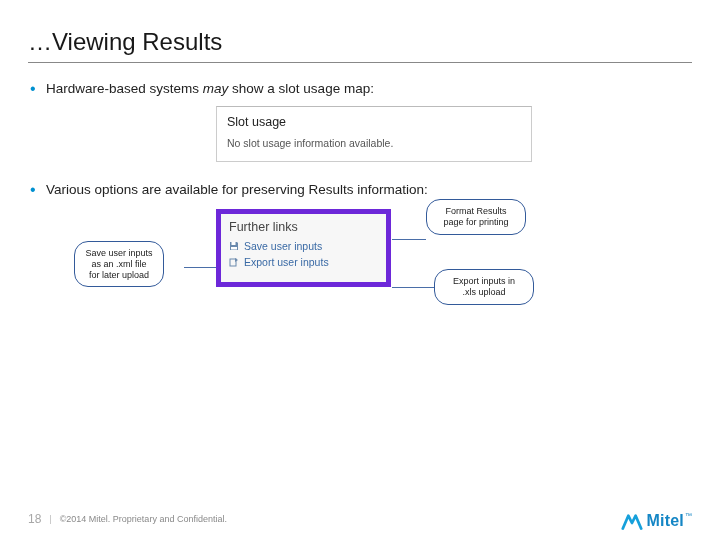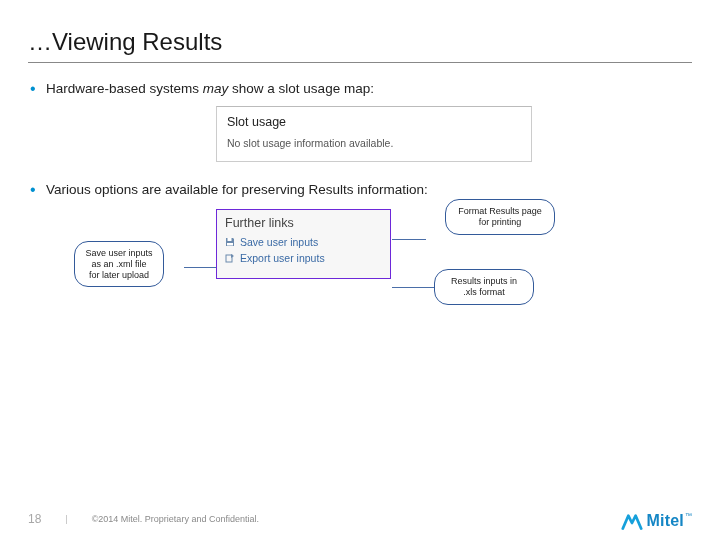"Format Results page for printing" div.callout { margin-left: 19px -> none; width: 110px -> 100px }
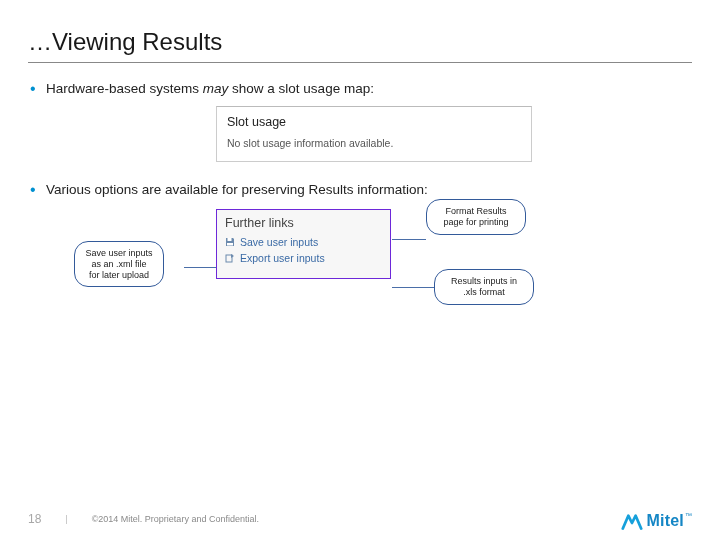"Further links" .linksbox { border: 1px solid #6d28d9 -> 5px solid #6d28d9 }
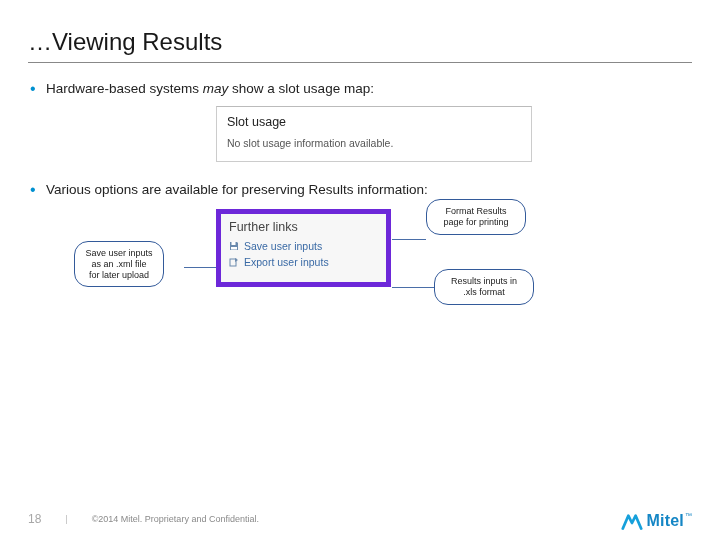"Results inputs in .xls format" div.callout { text: Results inputs in .xls format -> Export inputs in .xls upload }
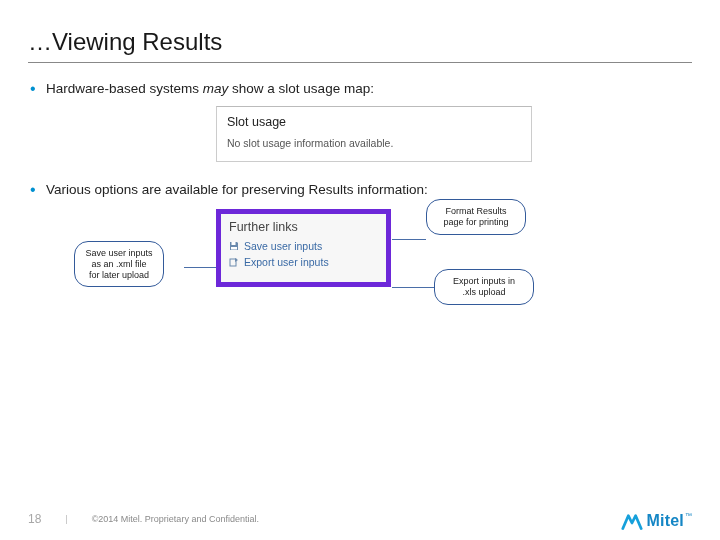"18" .footer { gap: 24px -> 8px }
